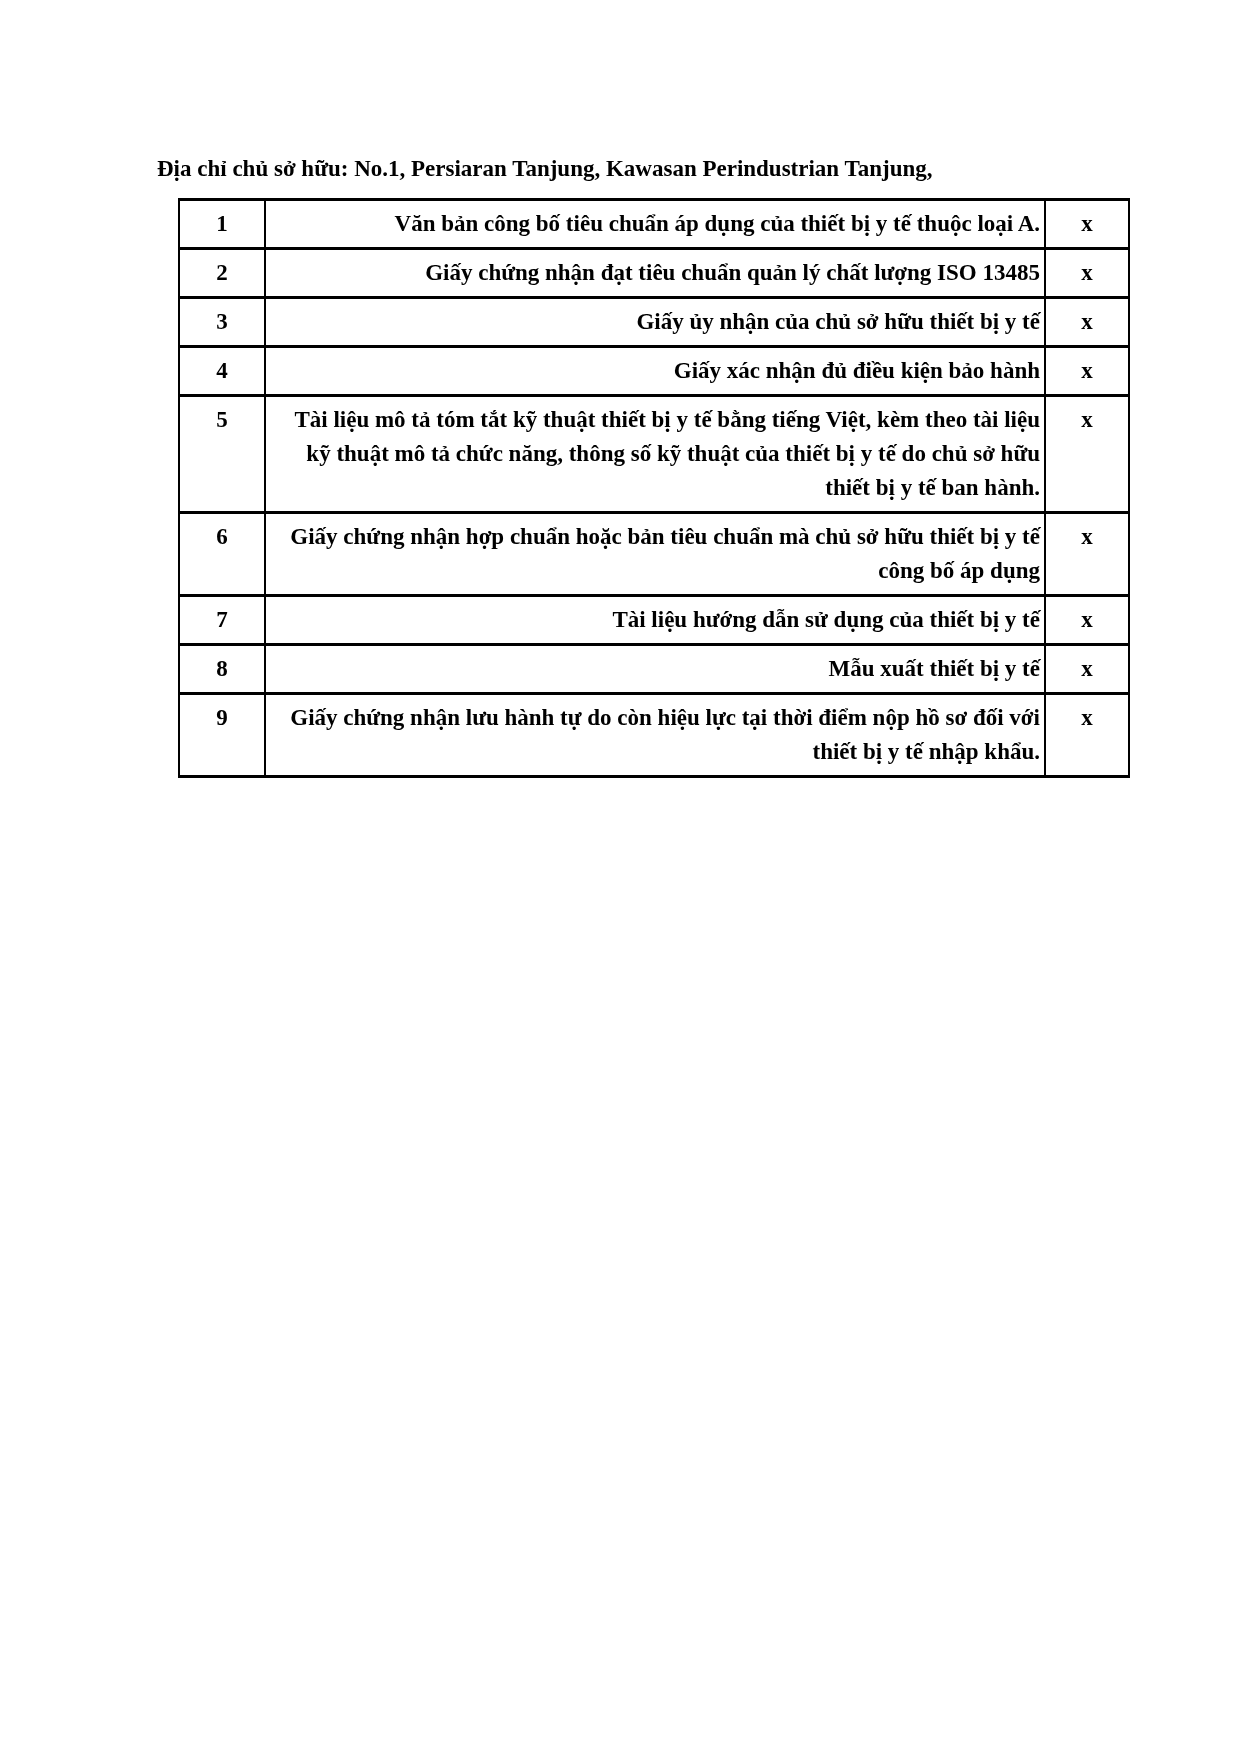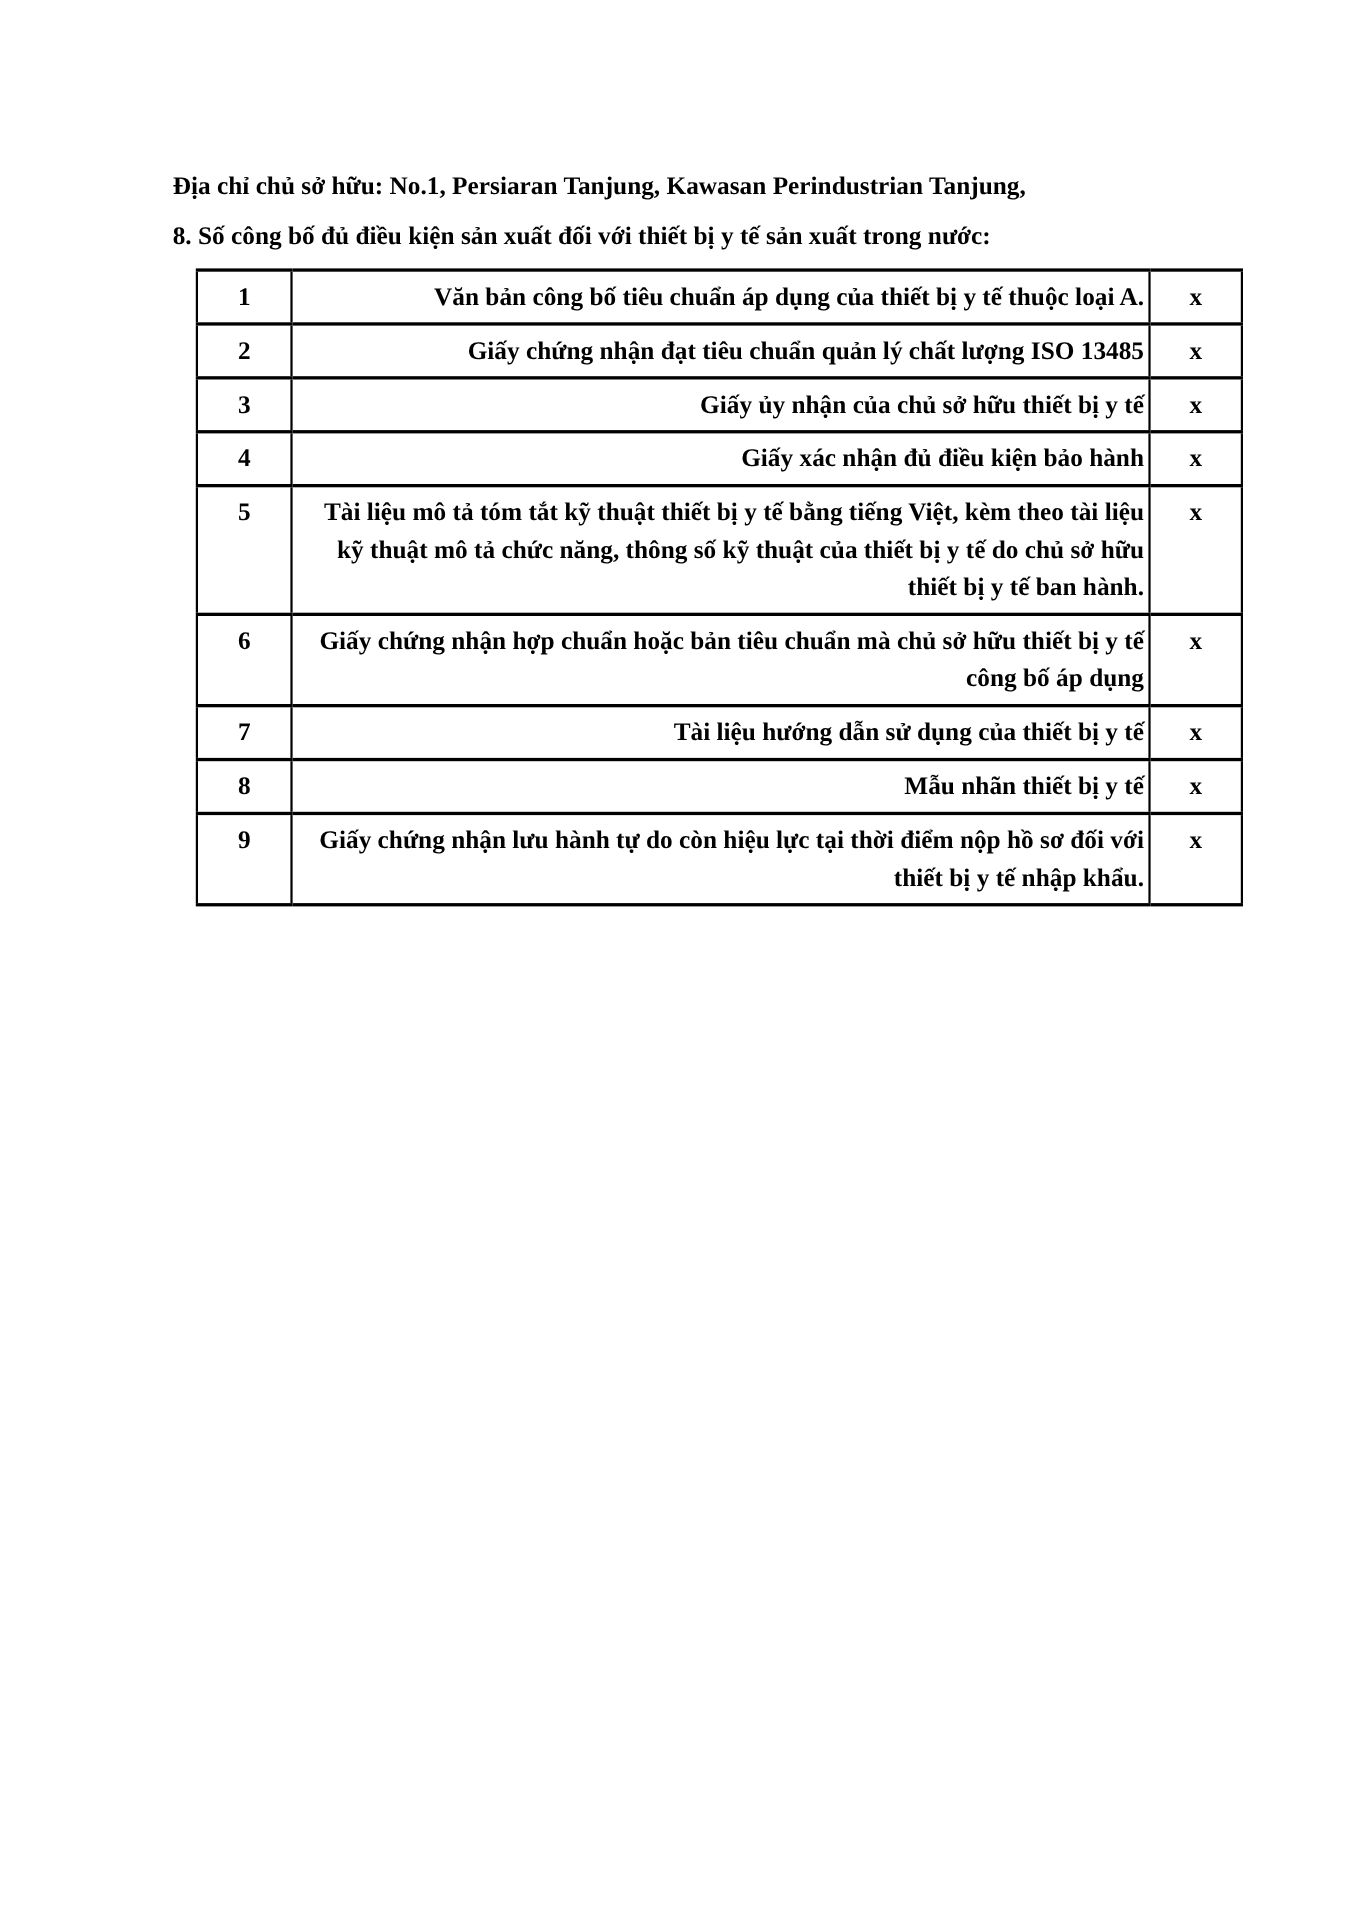"8. Số công bố đủ" div.textline { html: <div>8. Số công bố đủ điều kiện sản xuất đối với thiết bị y tế sản xuất trong nước:</div> -> none }
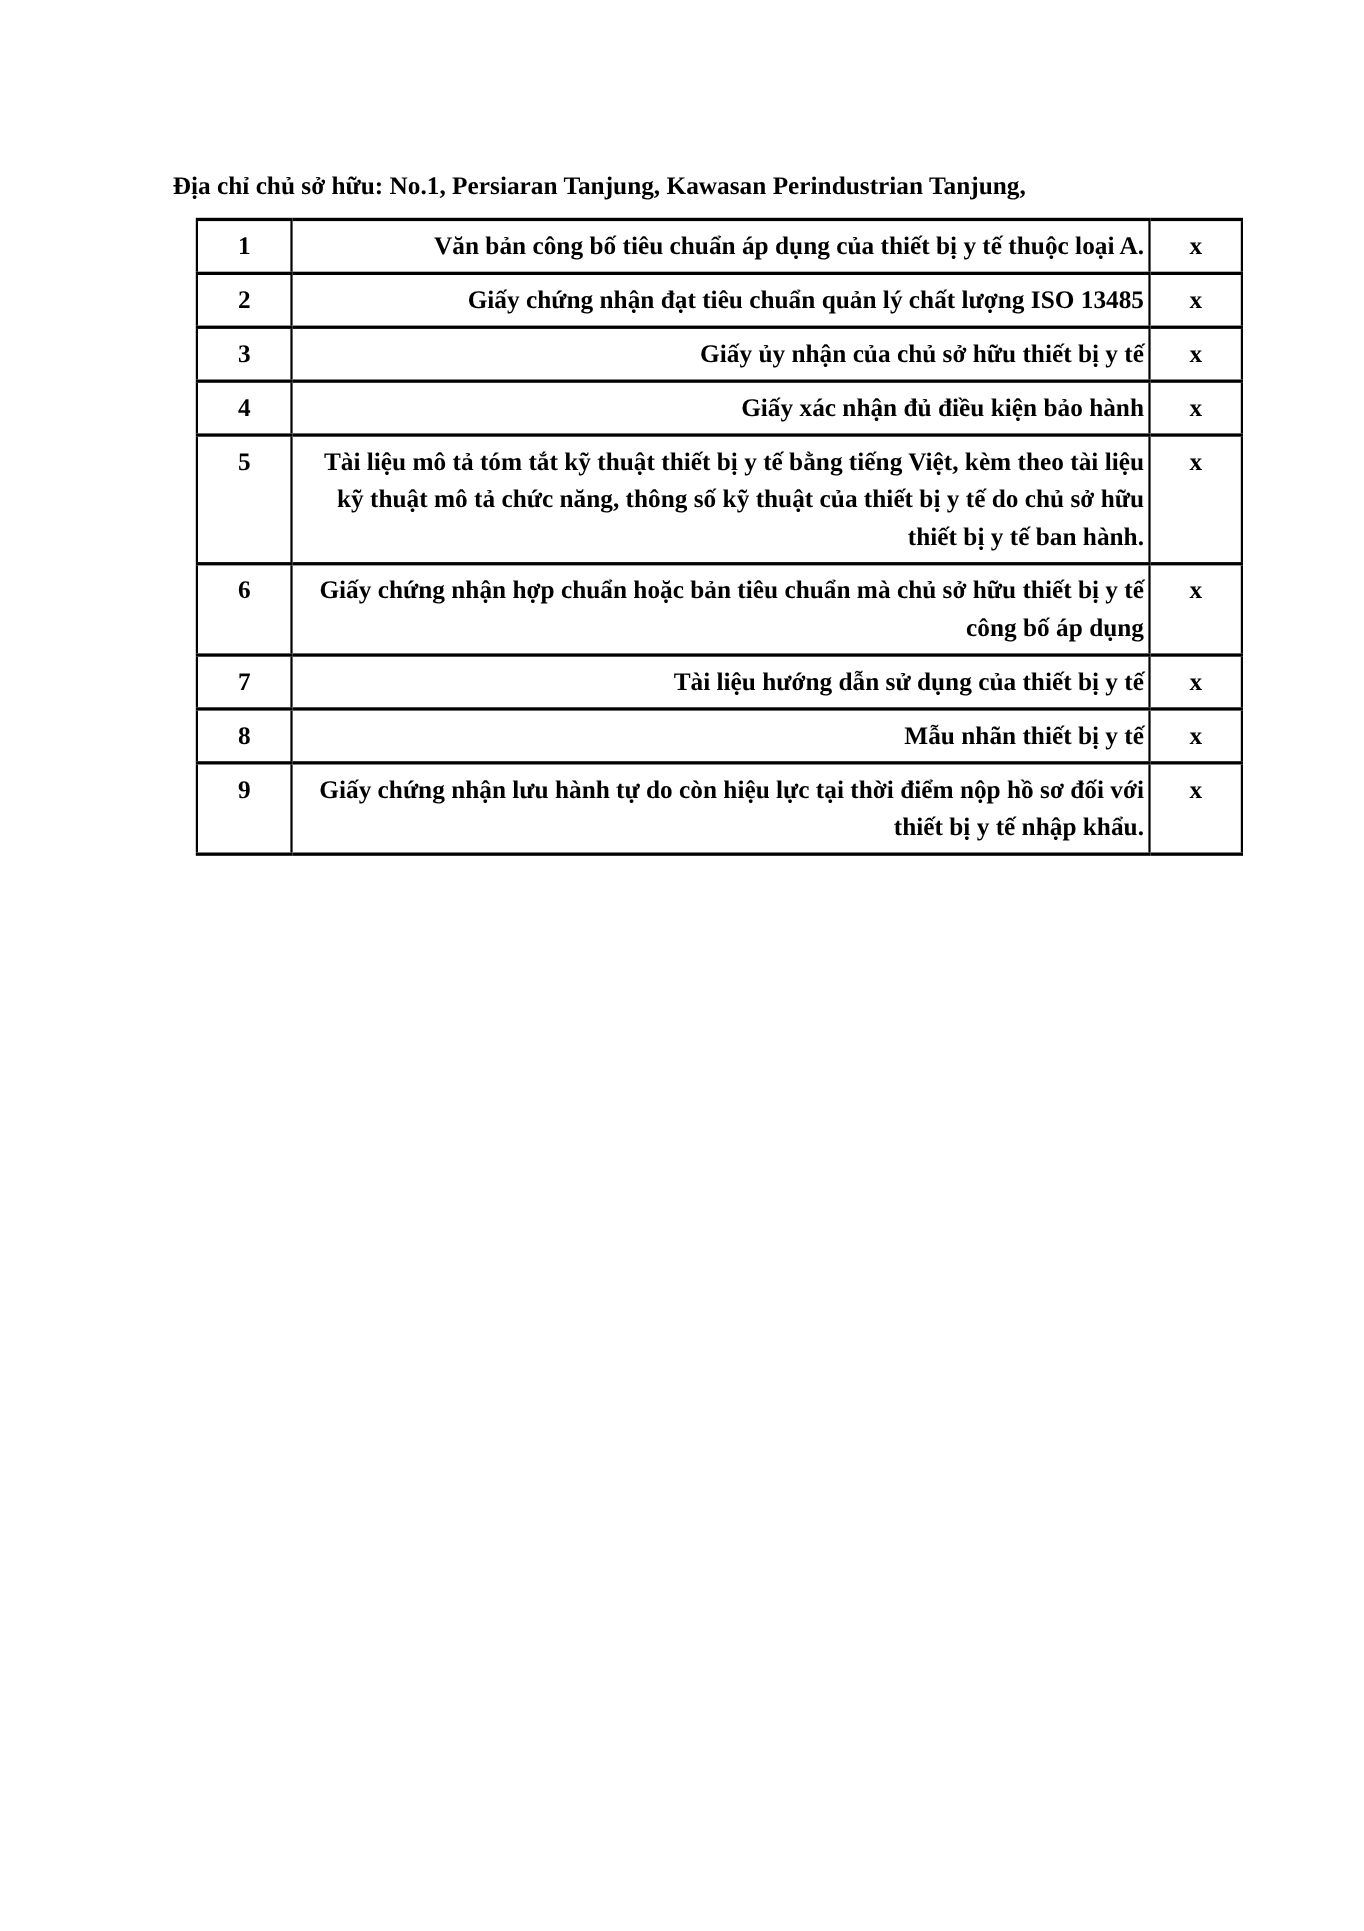"Mẫu nhãn thiết bị y" td.desc-cell { text: nhãn -> xuất }
